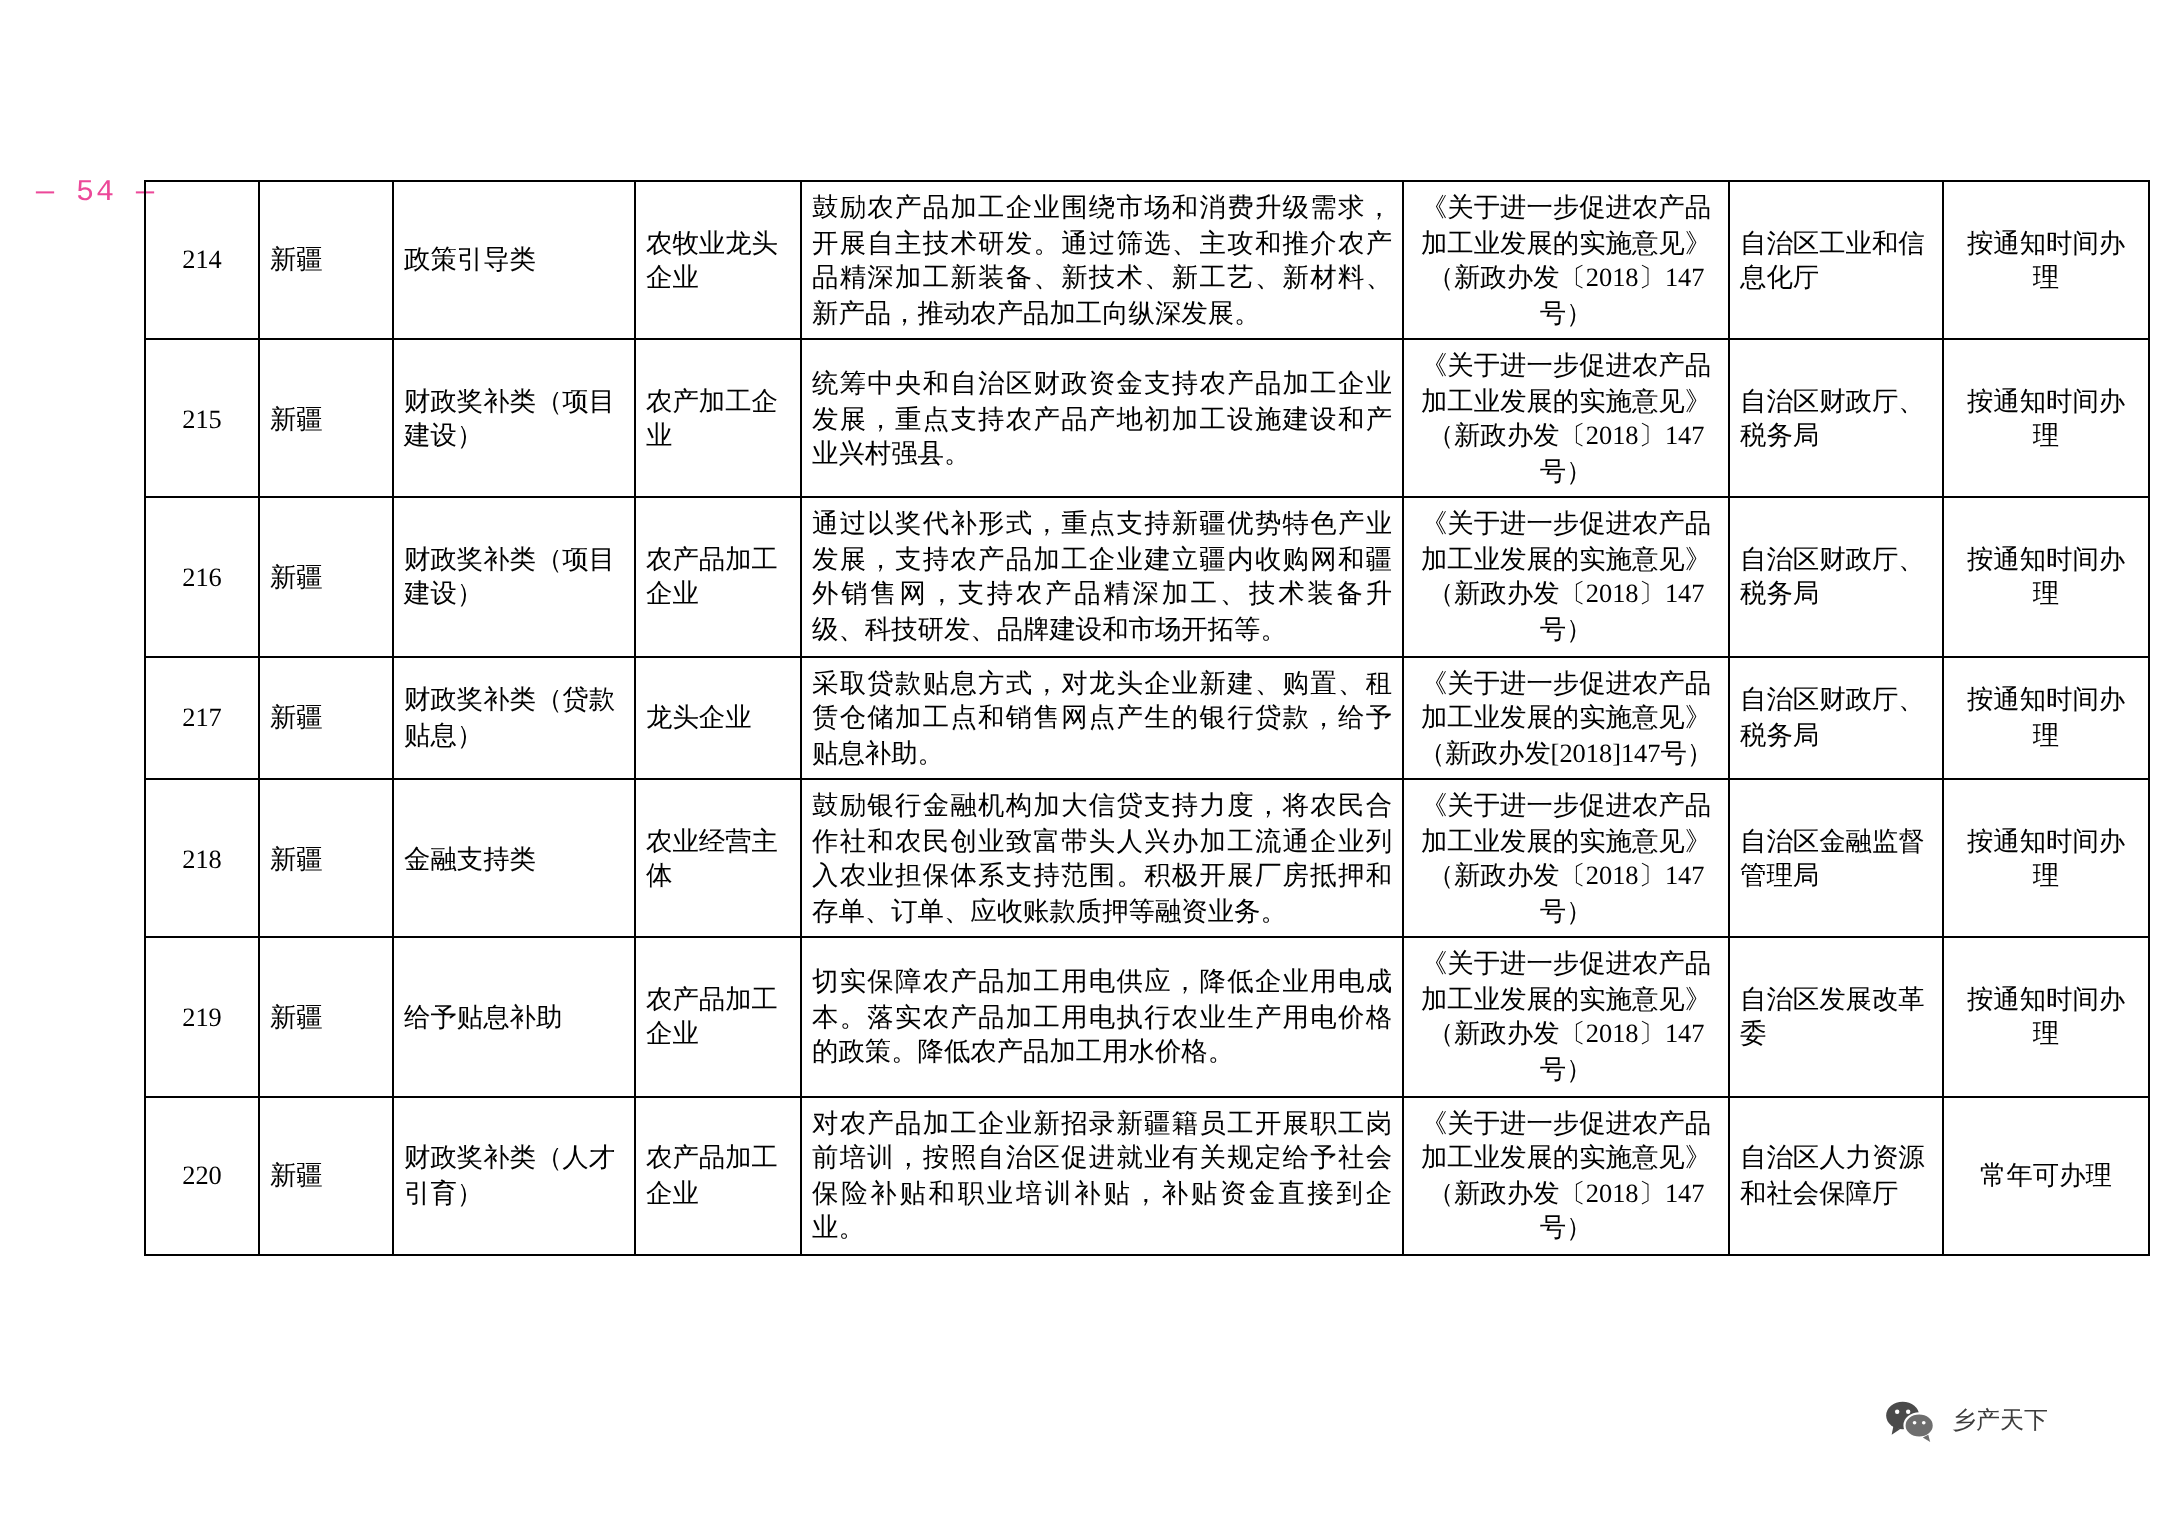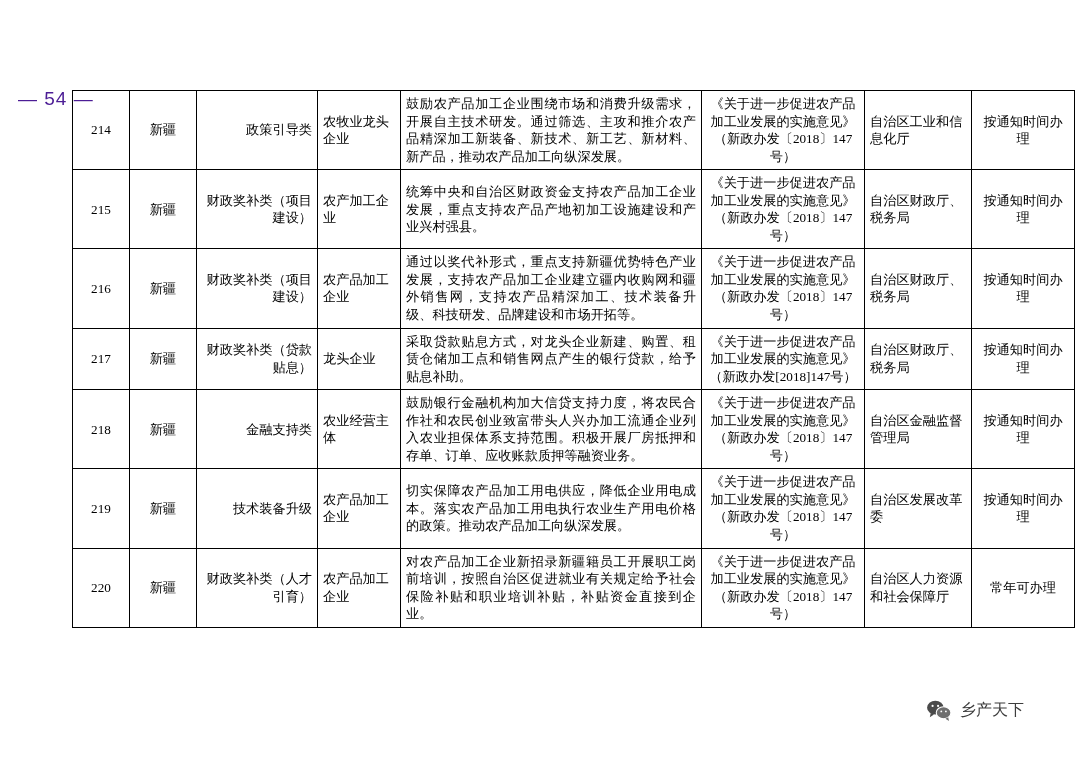"— 54 —" .page-number { color: #4c1d95 -> #ec4899; font-family: Liberation Sans, sans-serif -> Liberation Mono, monospace; font-size: 19px -> 15px }
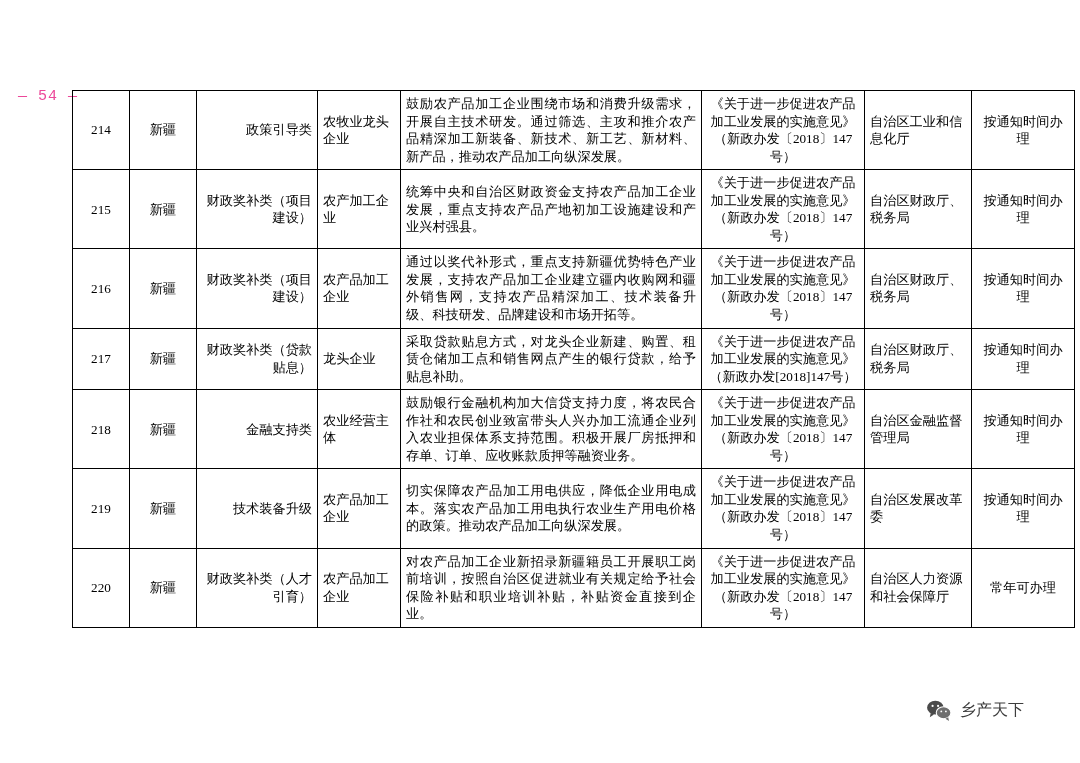"新疆" td.col-region { text-align: center -> none }
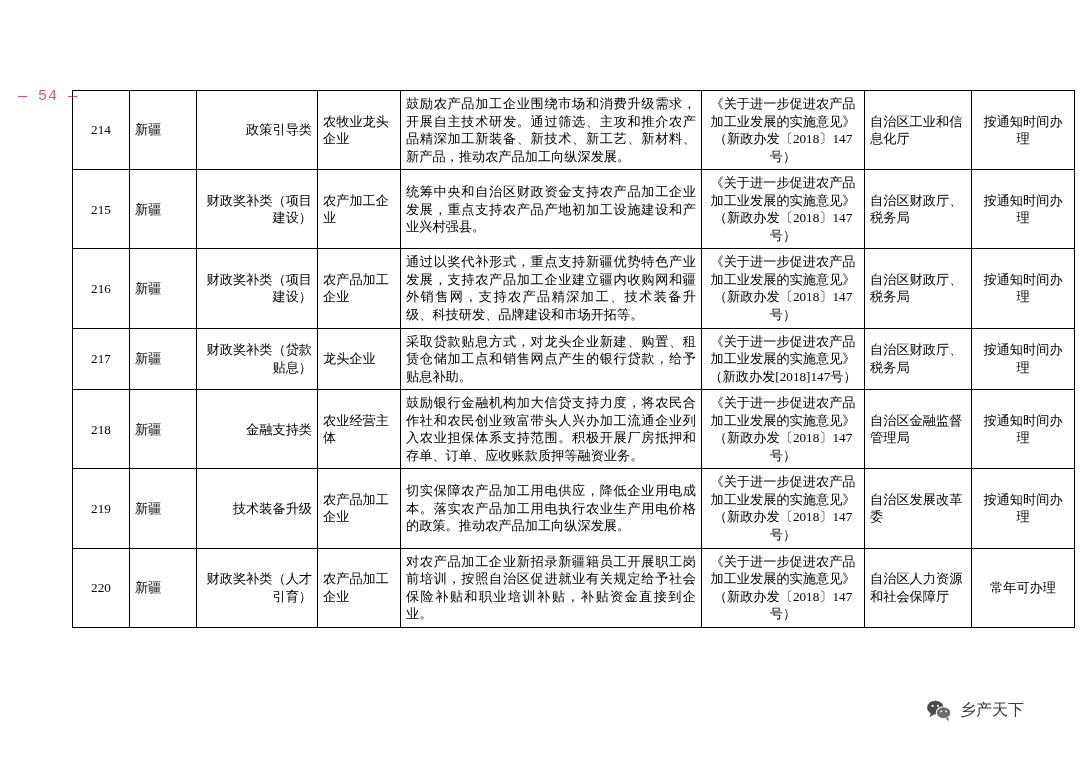"政策引导类" td.col-type { text-align: right -> left }
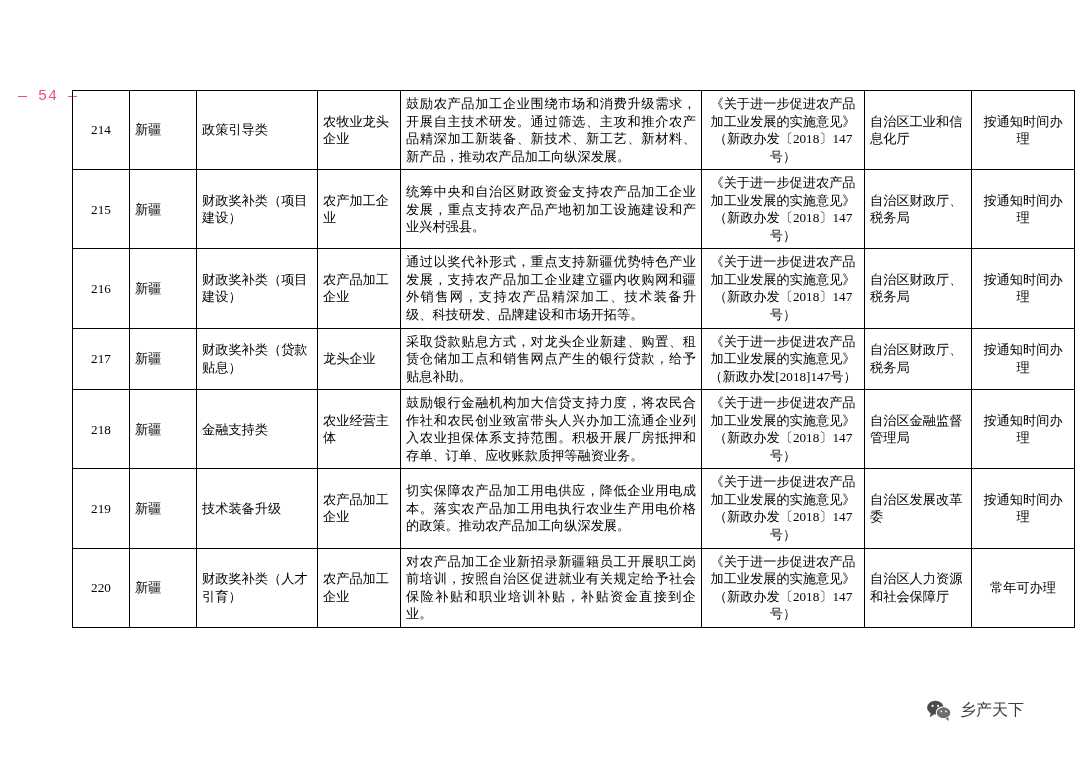"切实保障农产品加工用电供应，降低企业用电成本。落实农产品加工用电执行农业生产用电" span.cell-text { text: 推动农产品加工向纵深发展 -> 降低农产品加工用水价格 }
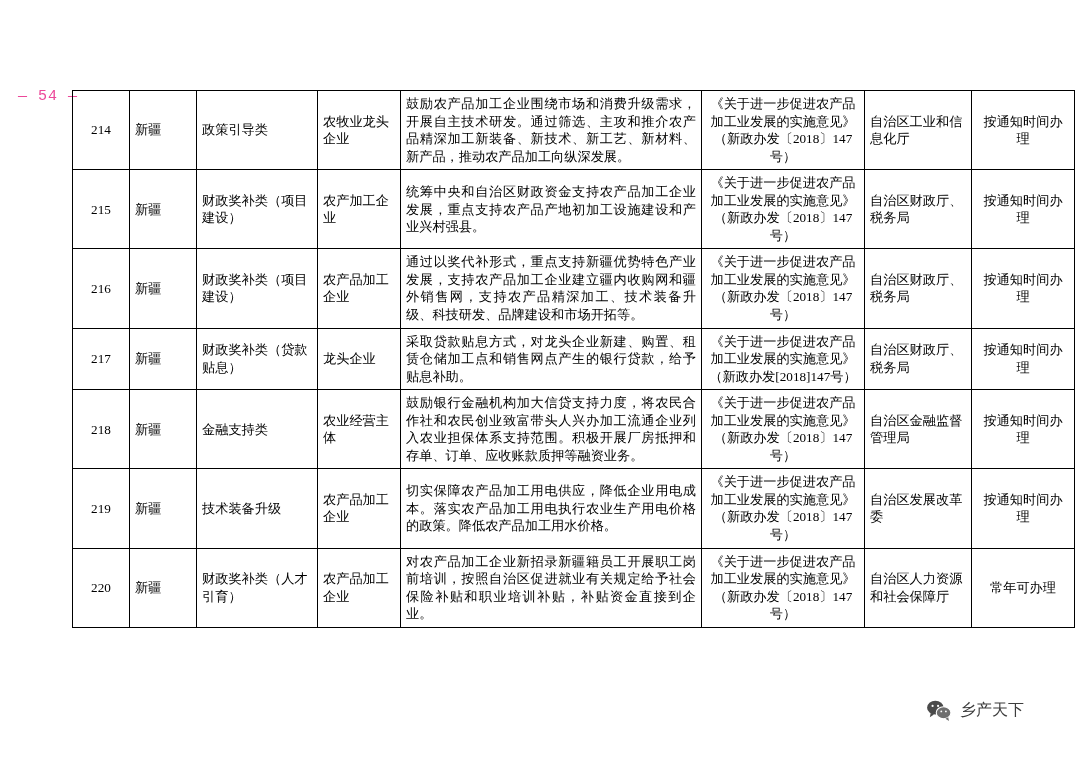"技术装备升级" span.cell-text { text: 技术装备升级 -> 给予贴息补助 }
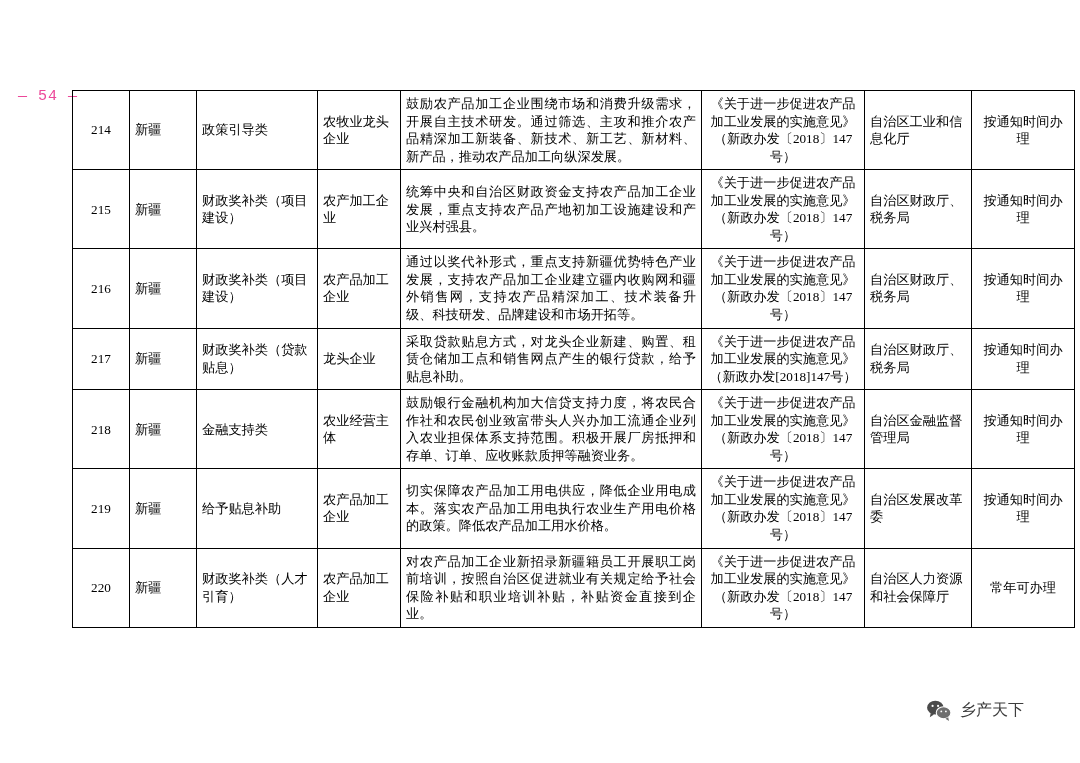"乡产天下" .account-badge .account-name { font-size: 16px -> 12px }
